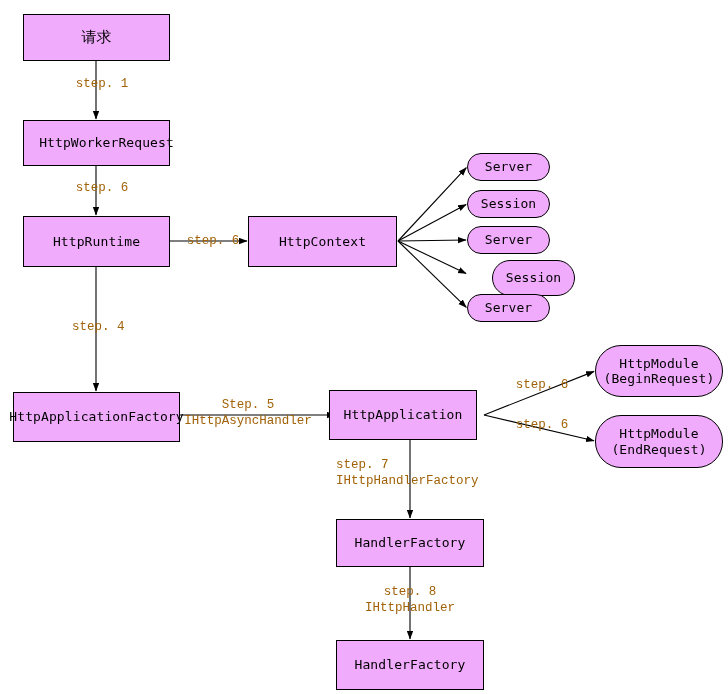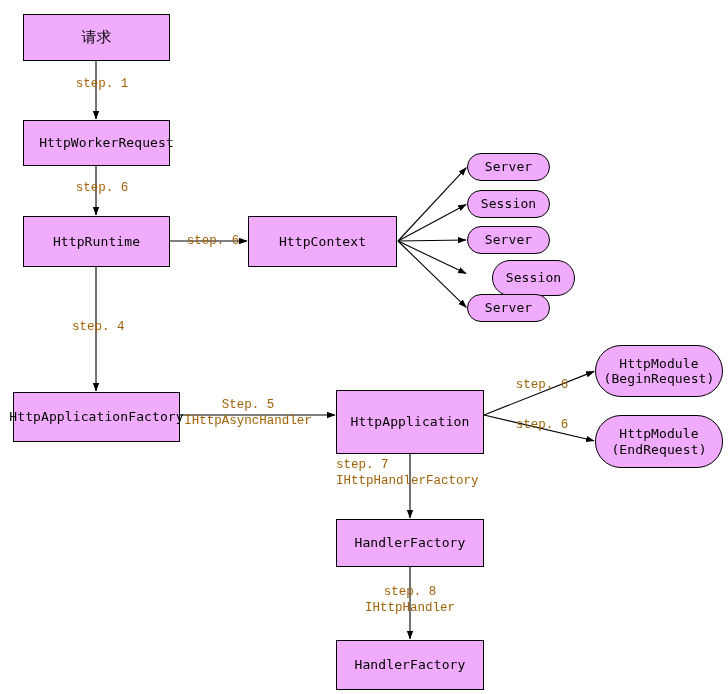"HttpApplication" div.node { height: 64px -> 50px; left: 336px -> 329px }
